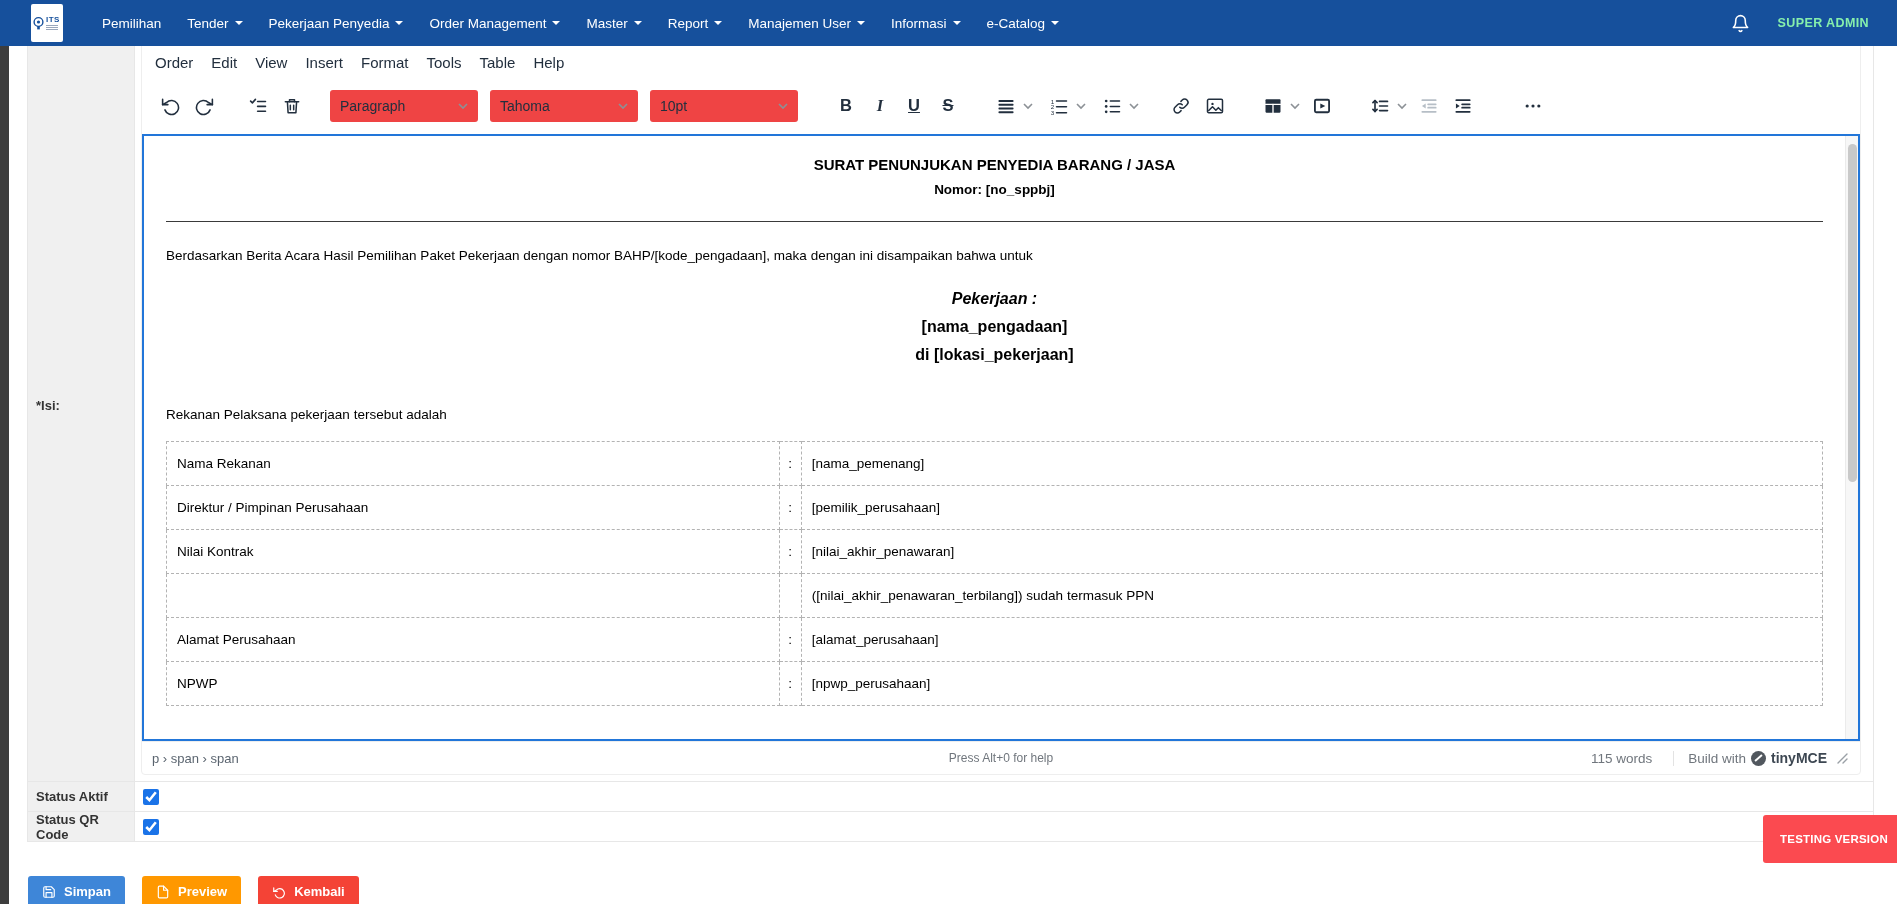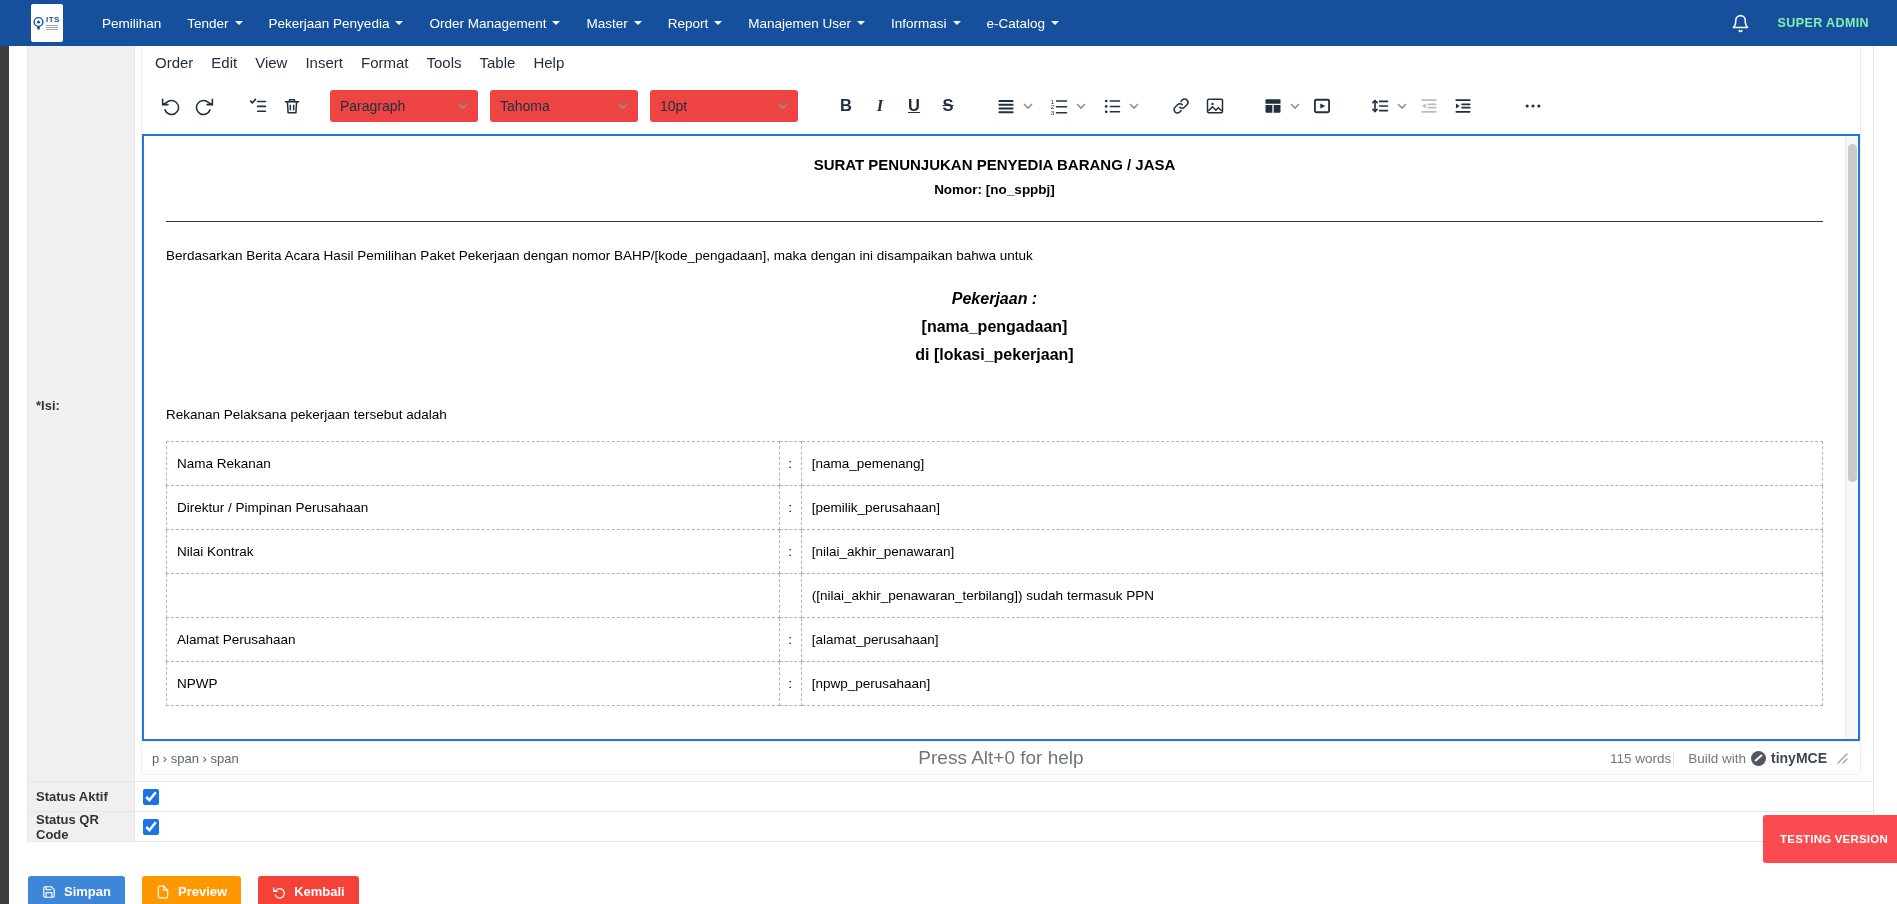"Press Alt+0 for help" .sb-help { font-size: 19px -> 12px }
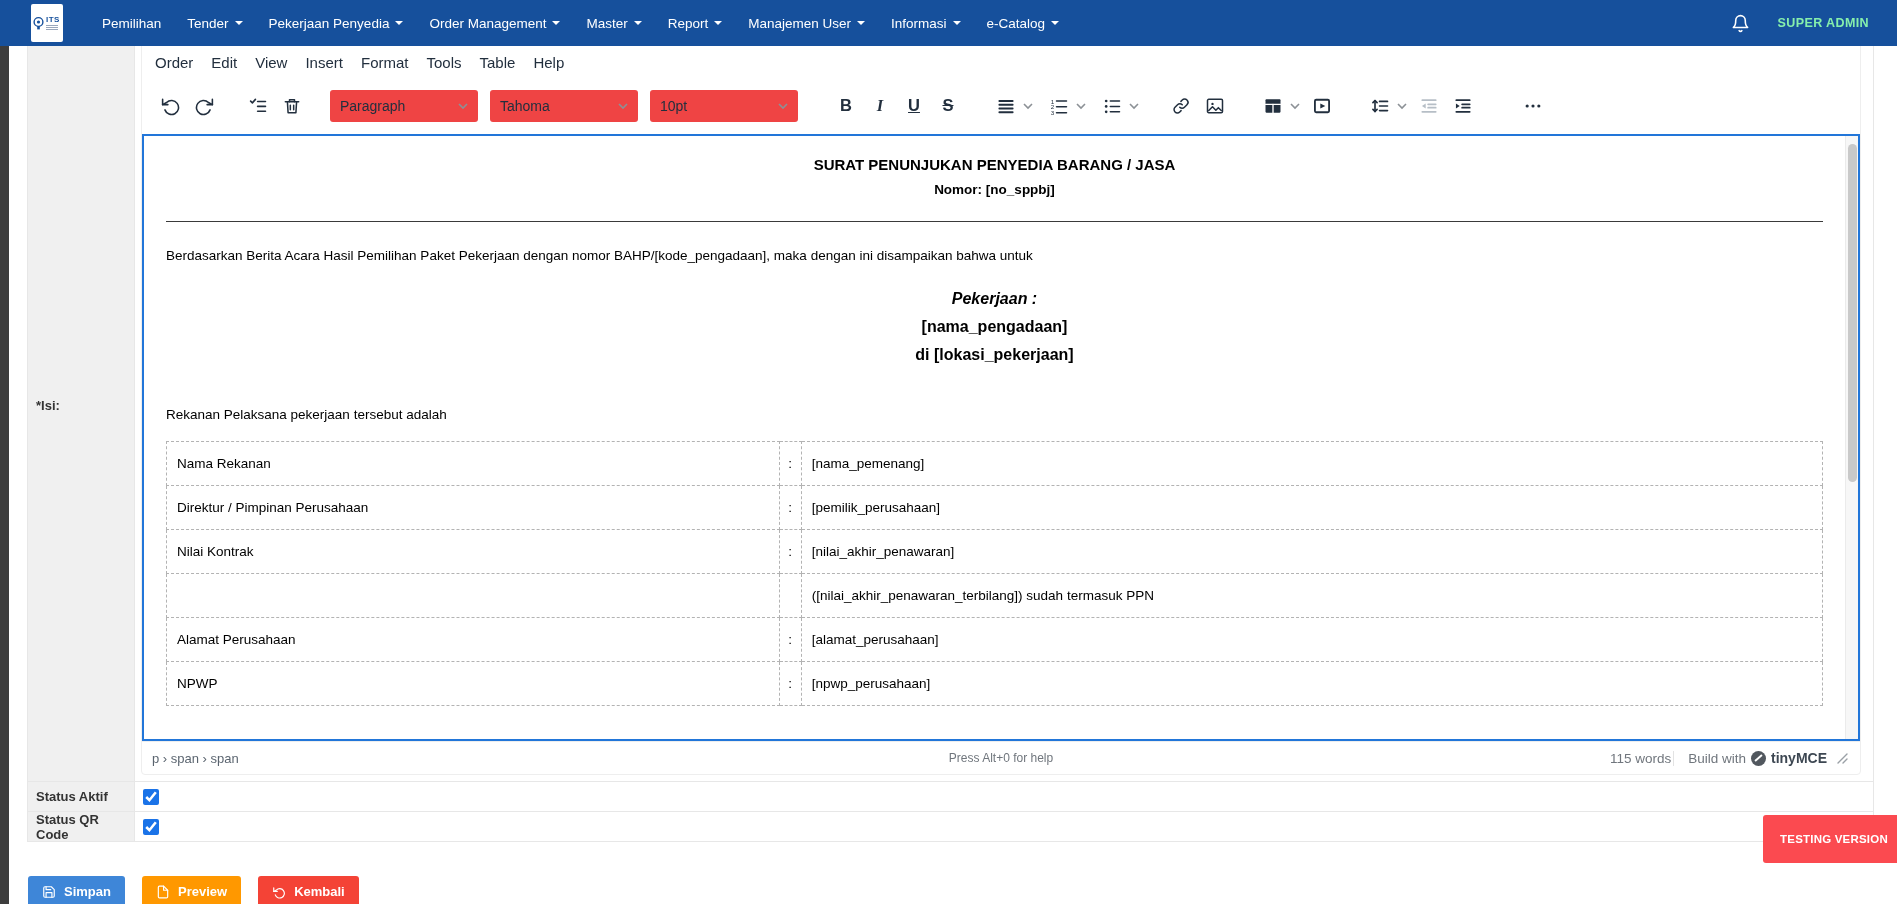"115 words" .wordcount { padding-right: 2px -> 21px }
